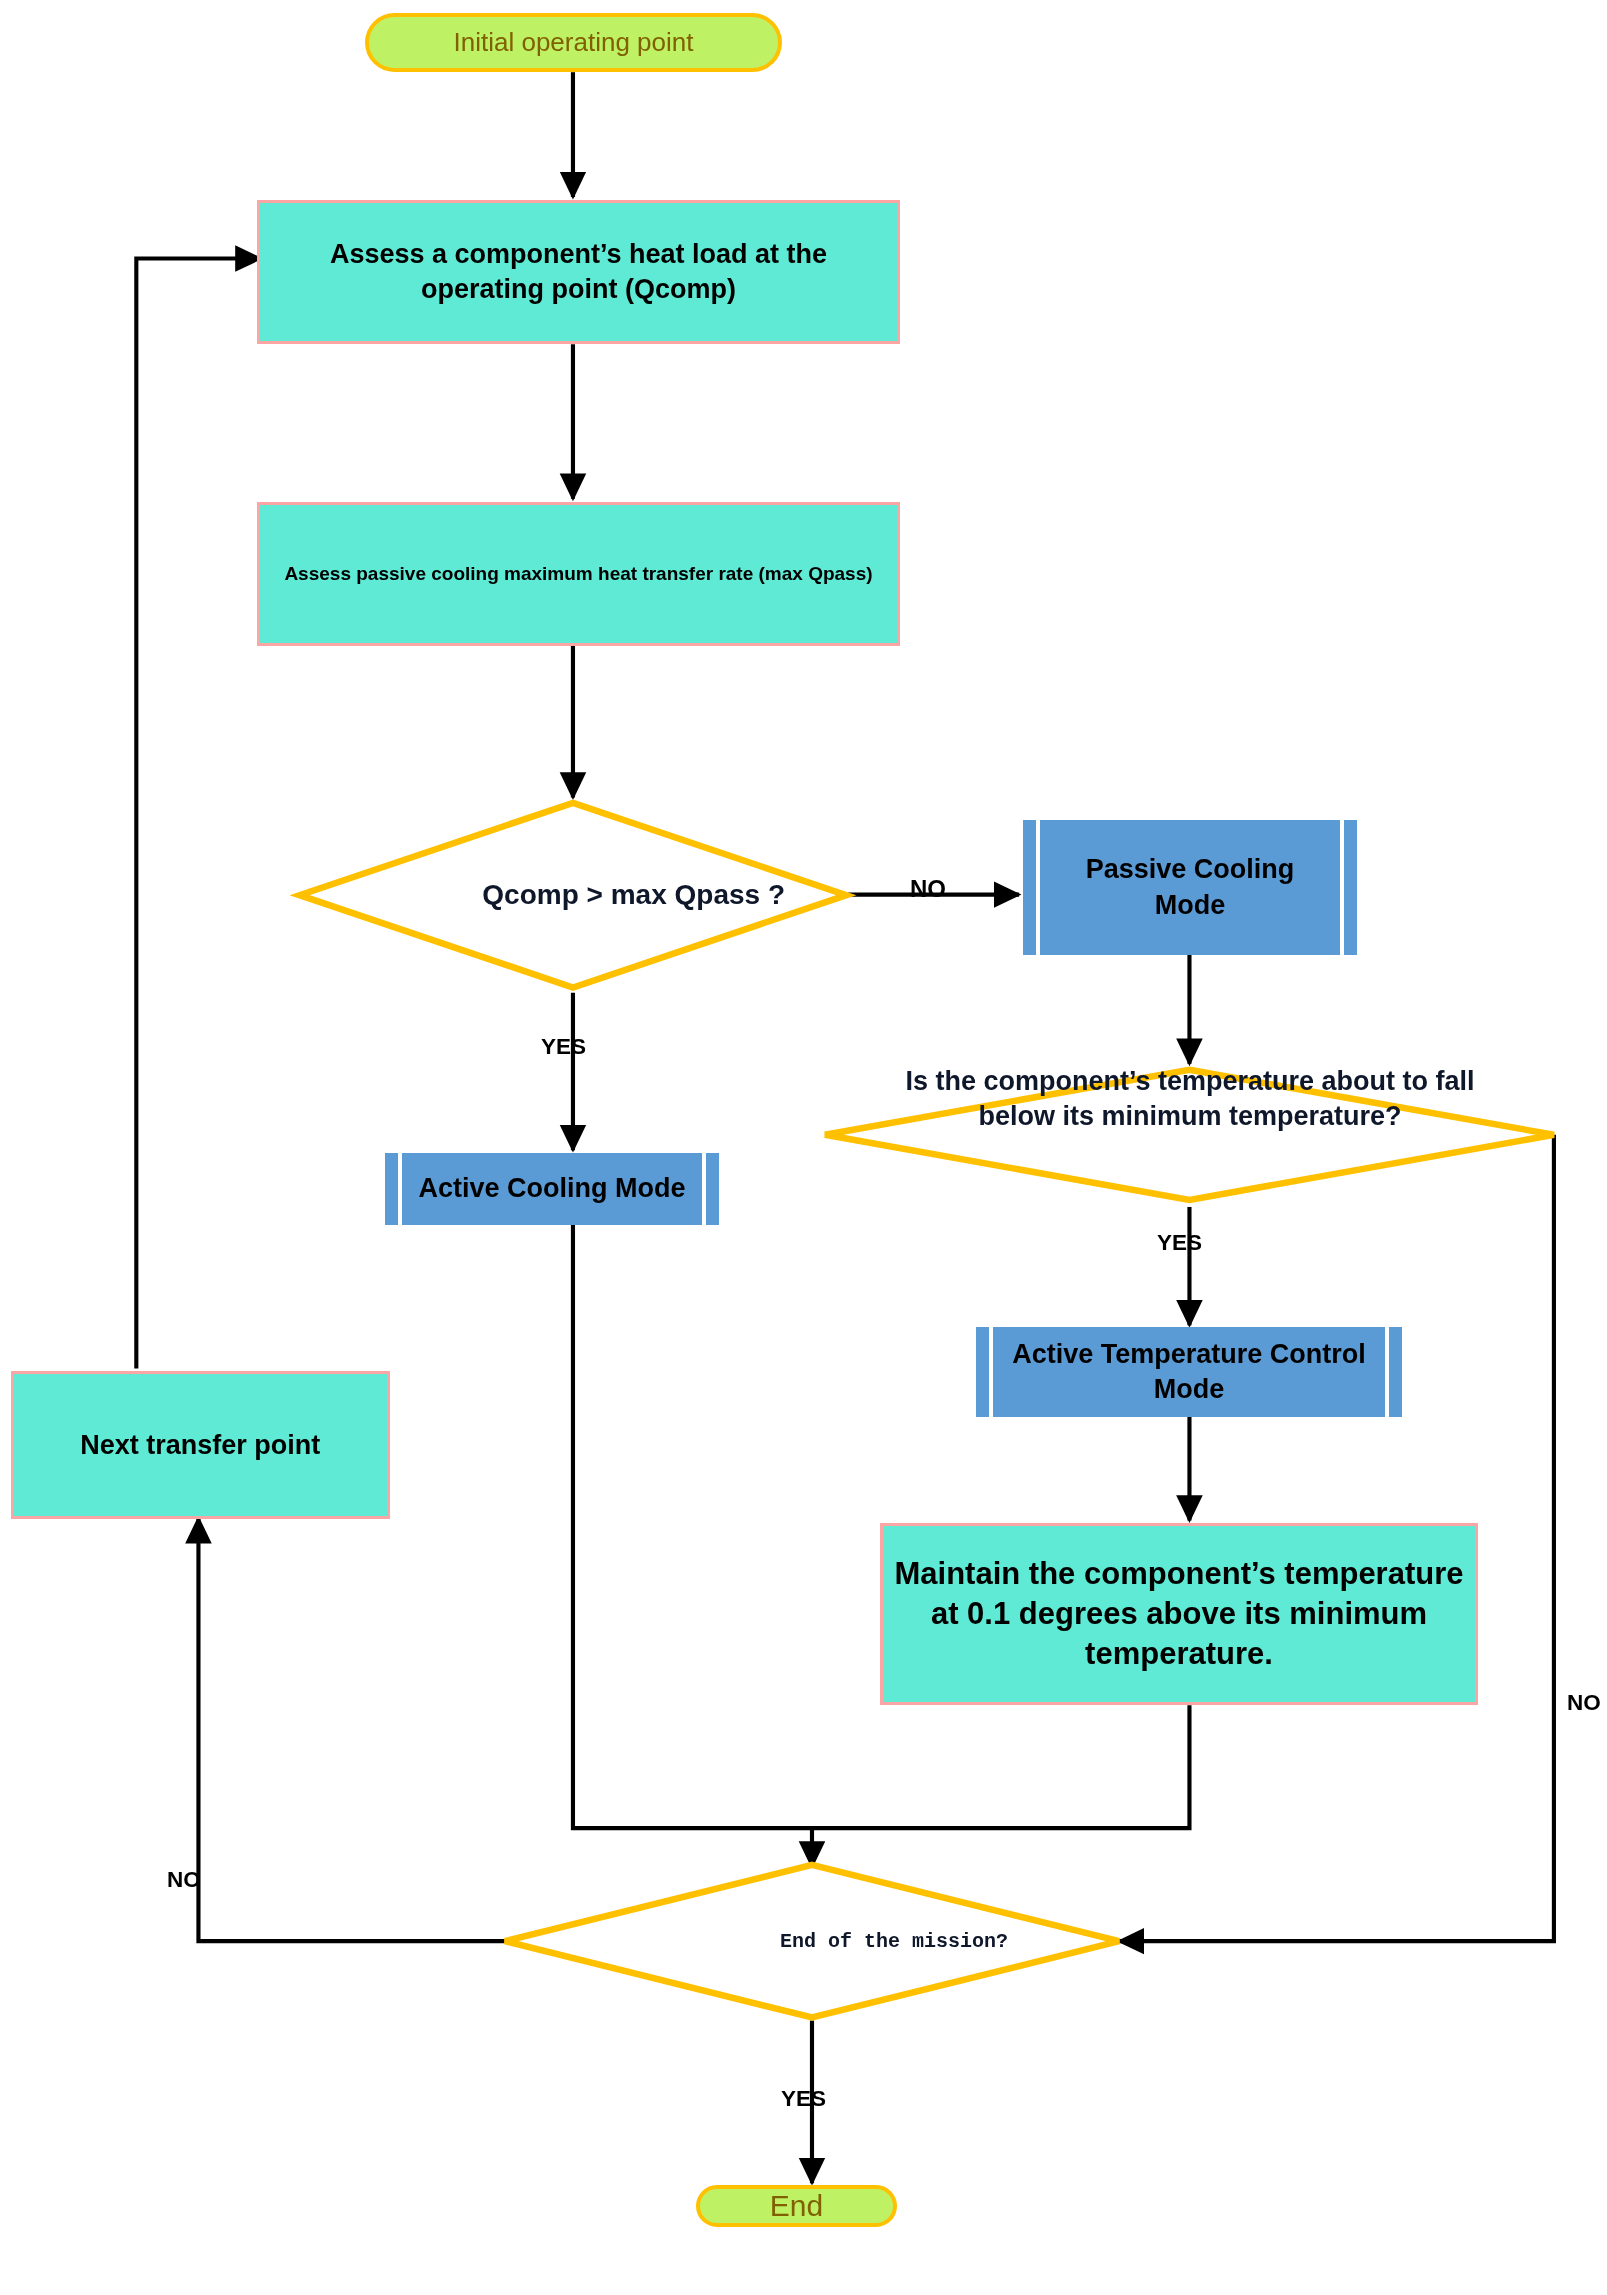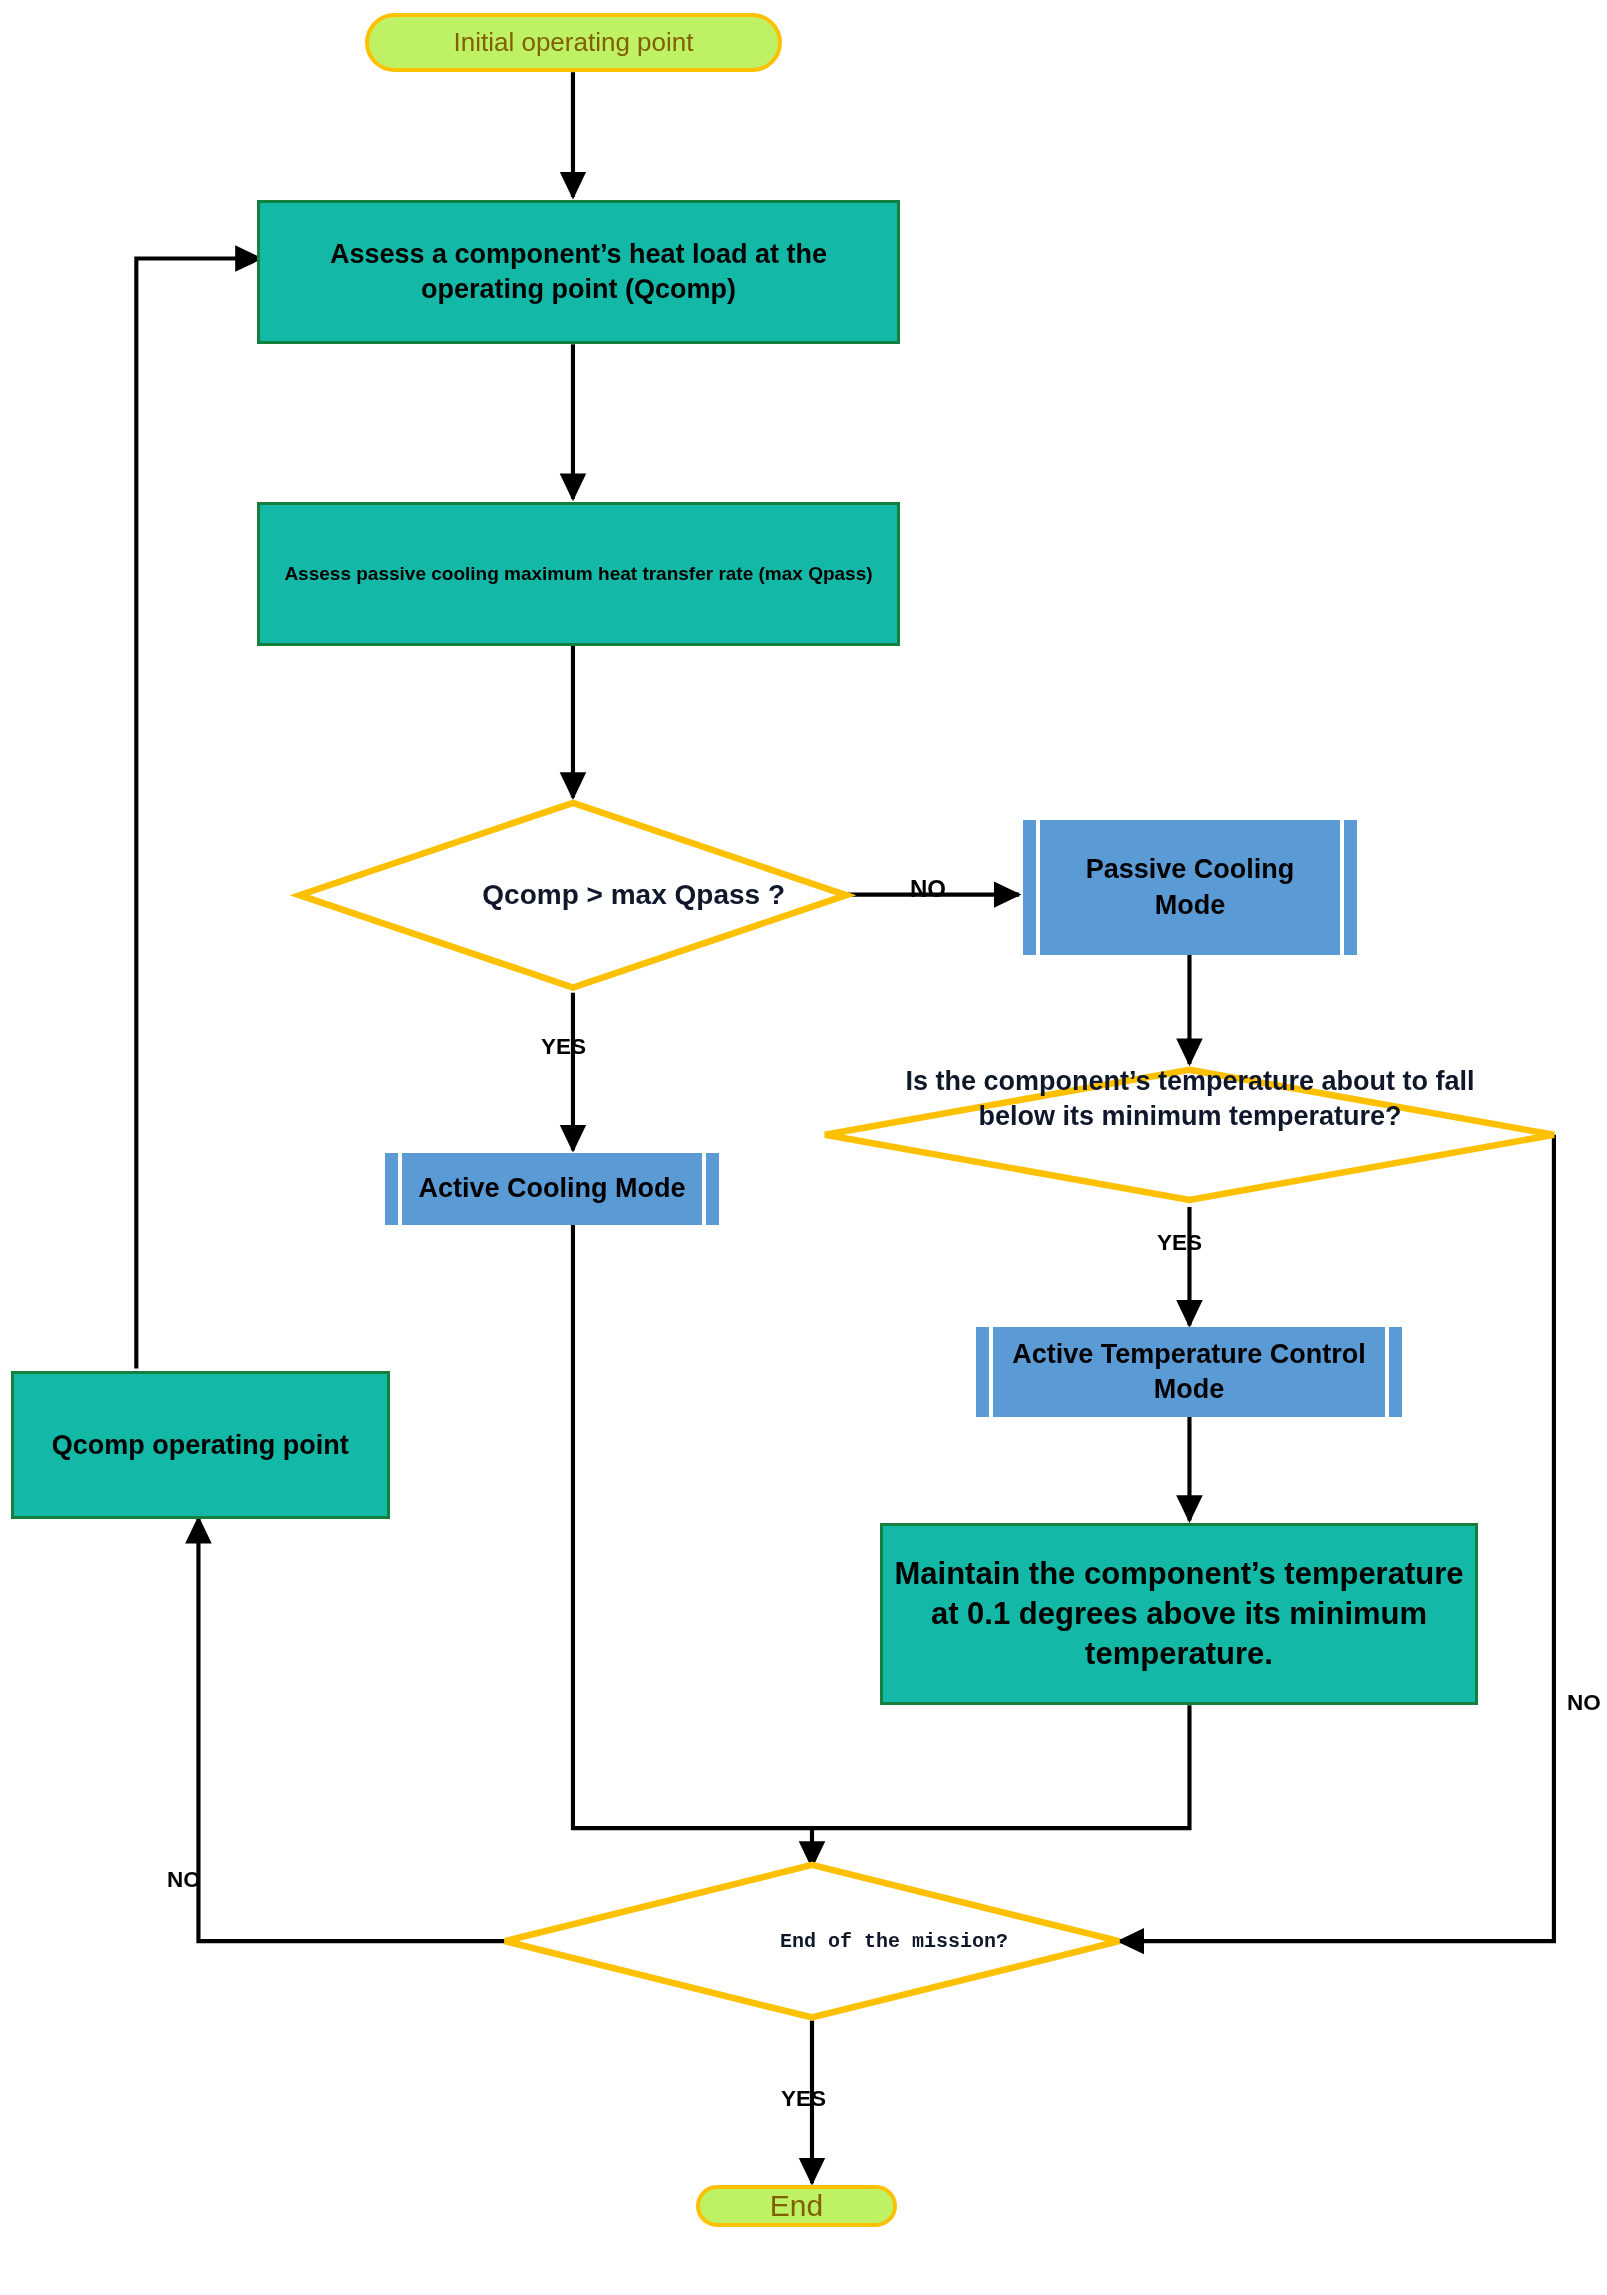"Assess a component’s heat load" .proc { background: #14b8a6 -> #5eead4; border: 3px solid #15803d -> 3px solid #fca5a5 }
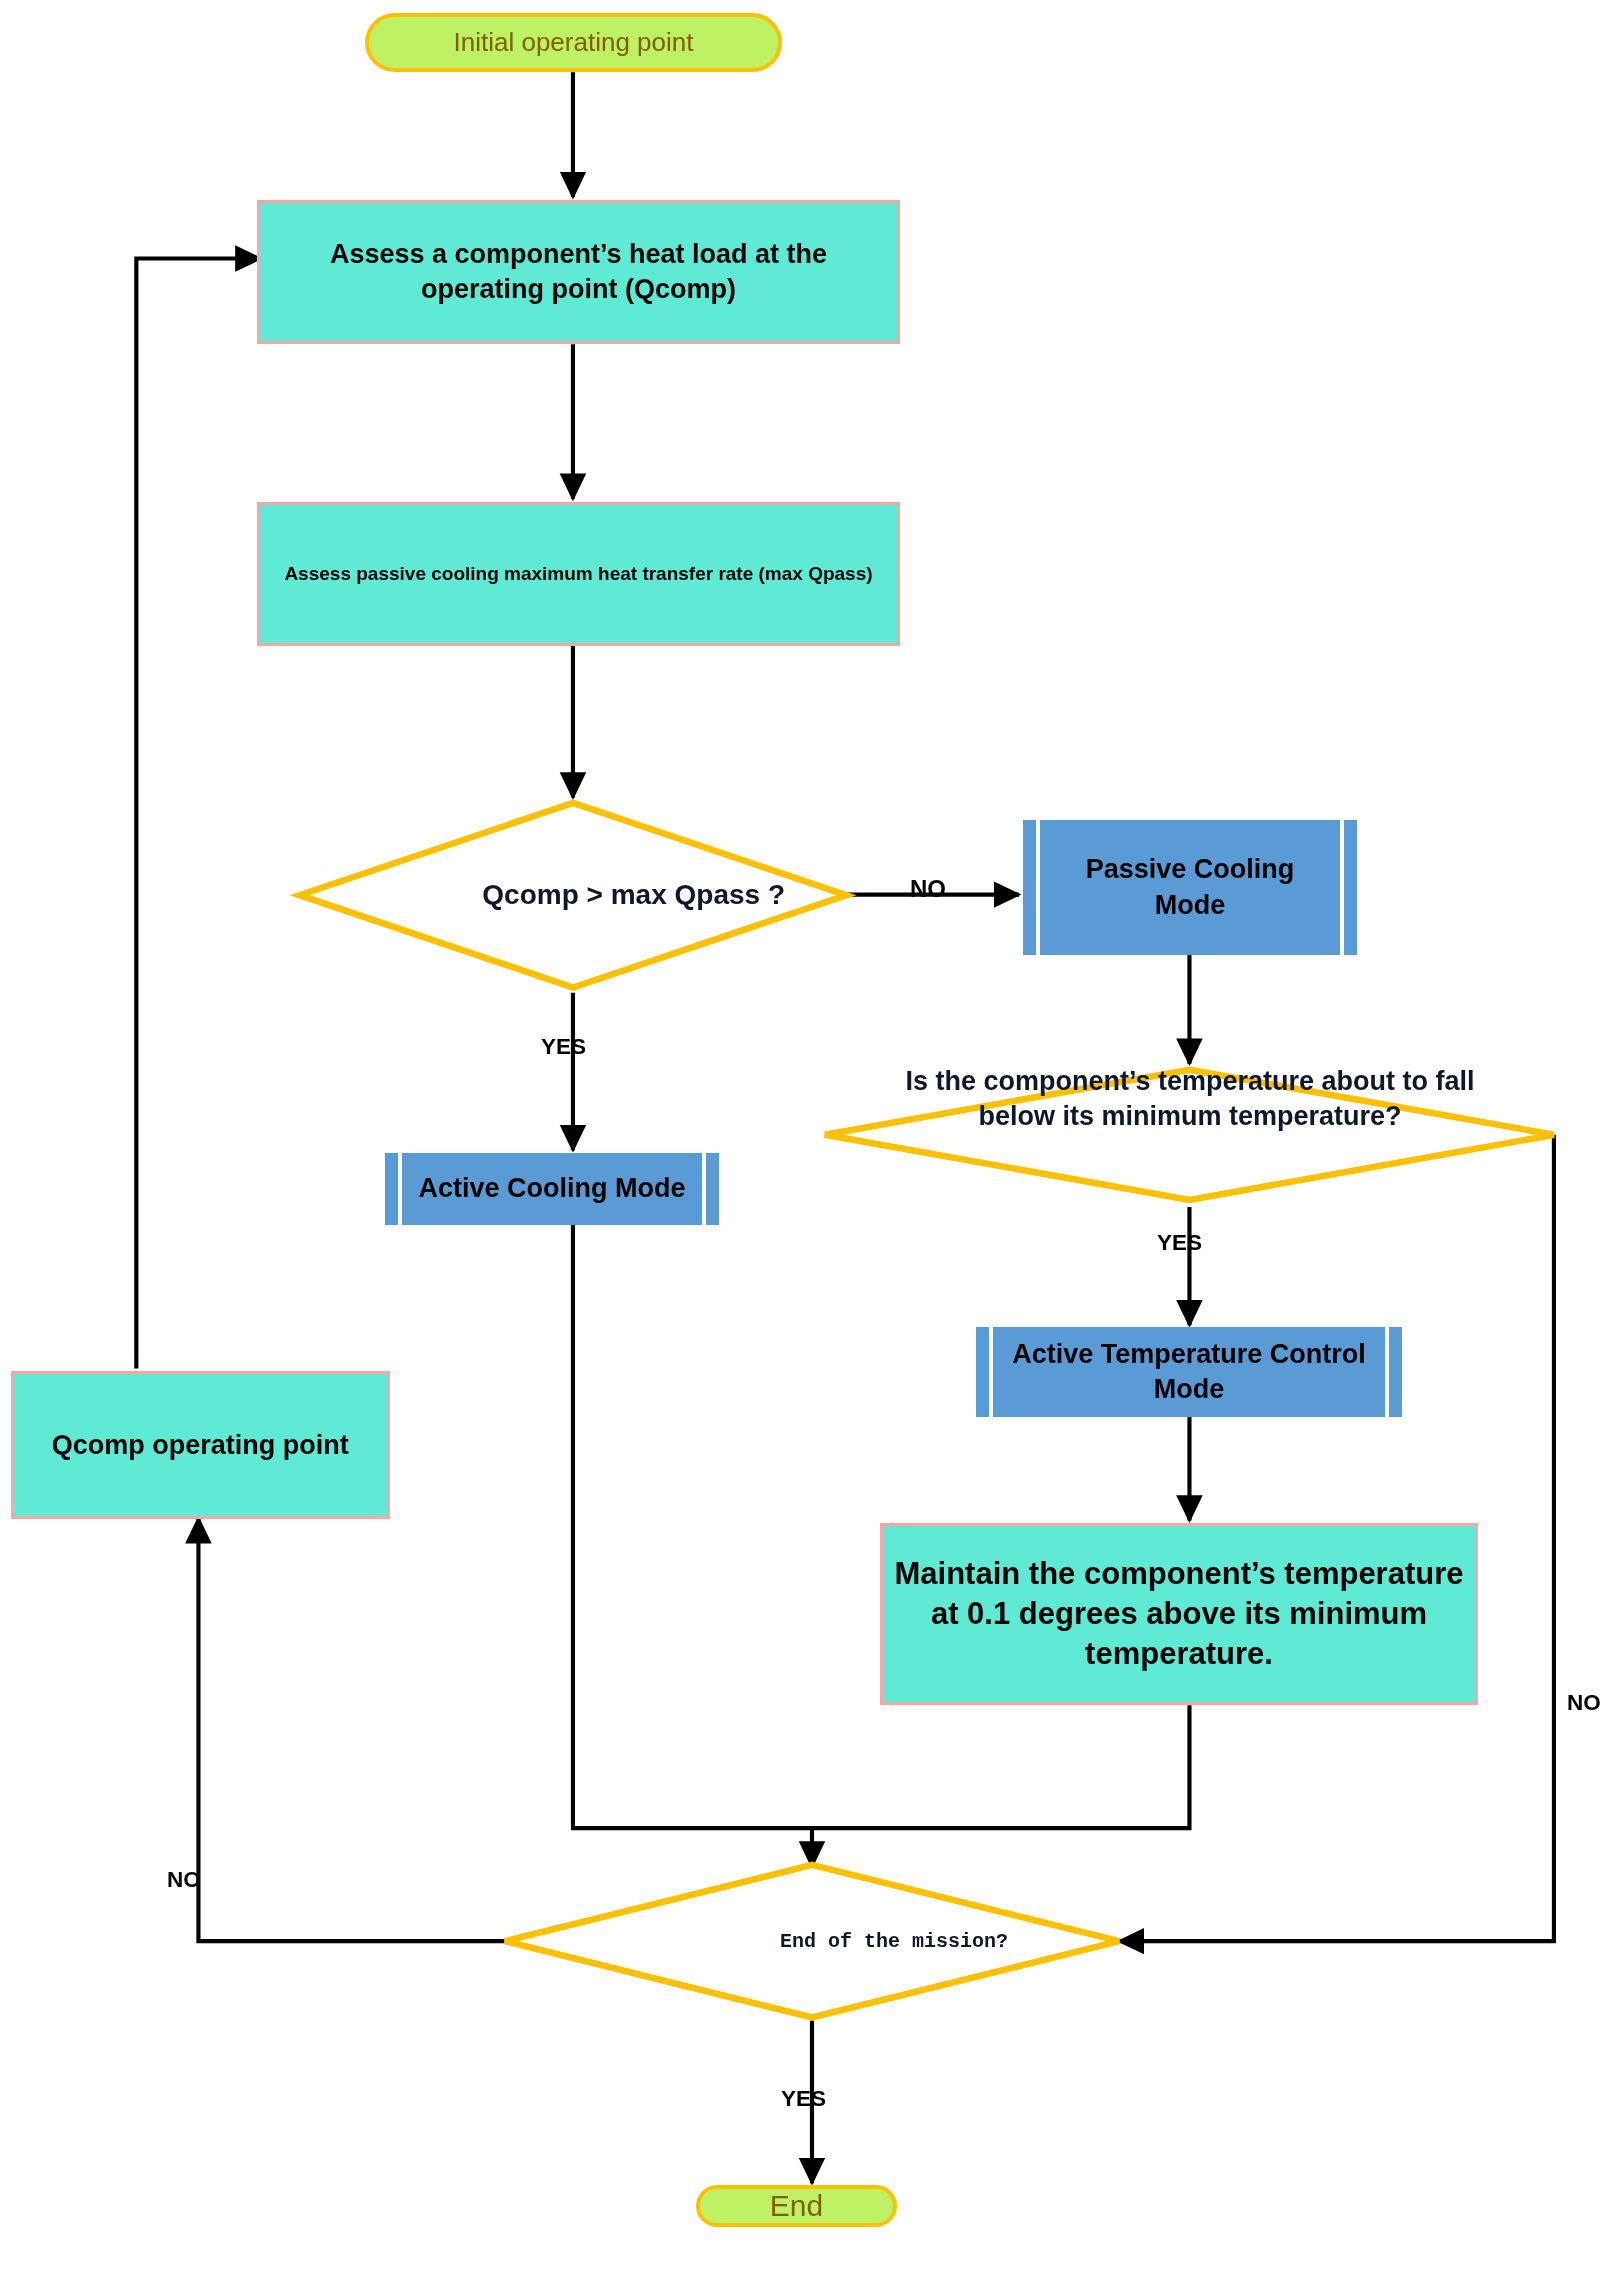"Qcomp operating point" span.label { text: Qcomp operating -> Next transfer }
